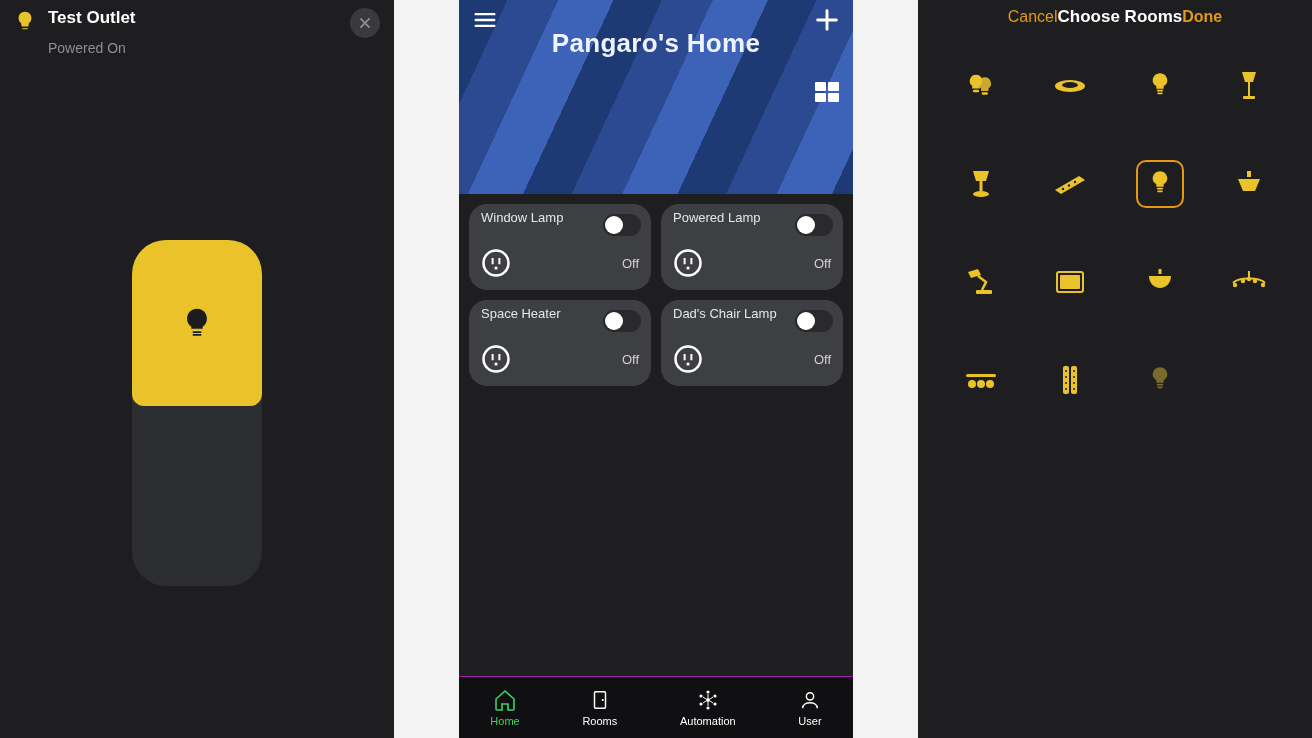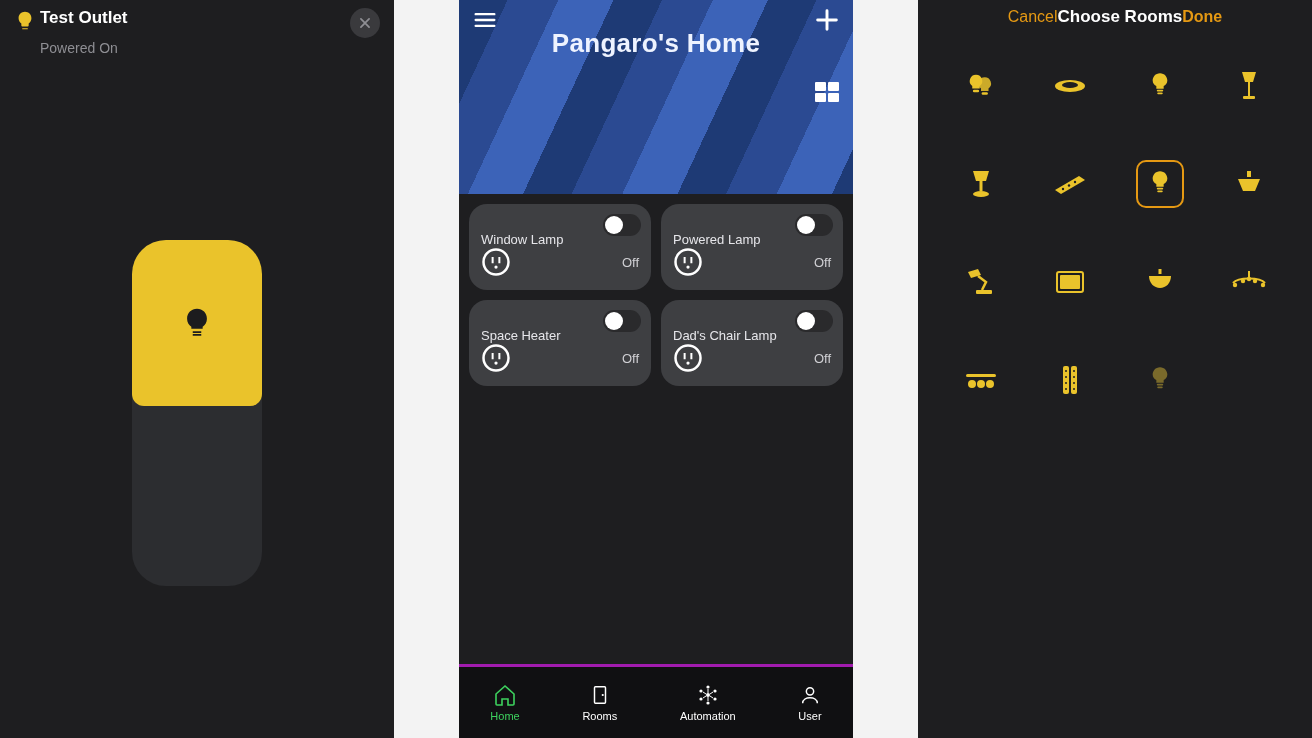"Test Outlet" .s1-header { gap: 4px -> 12px }
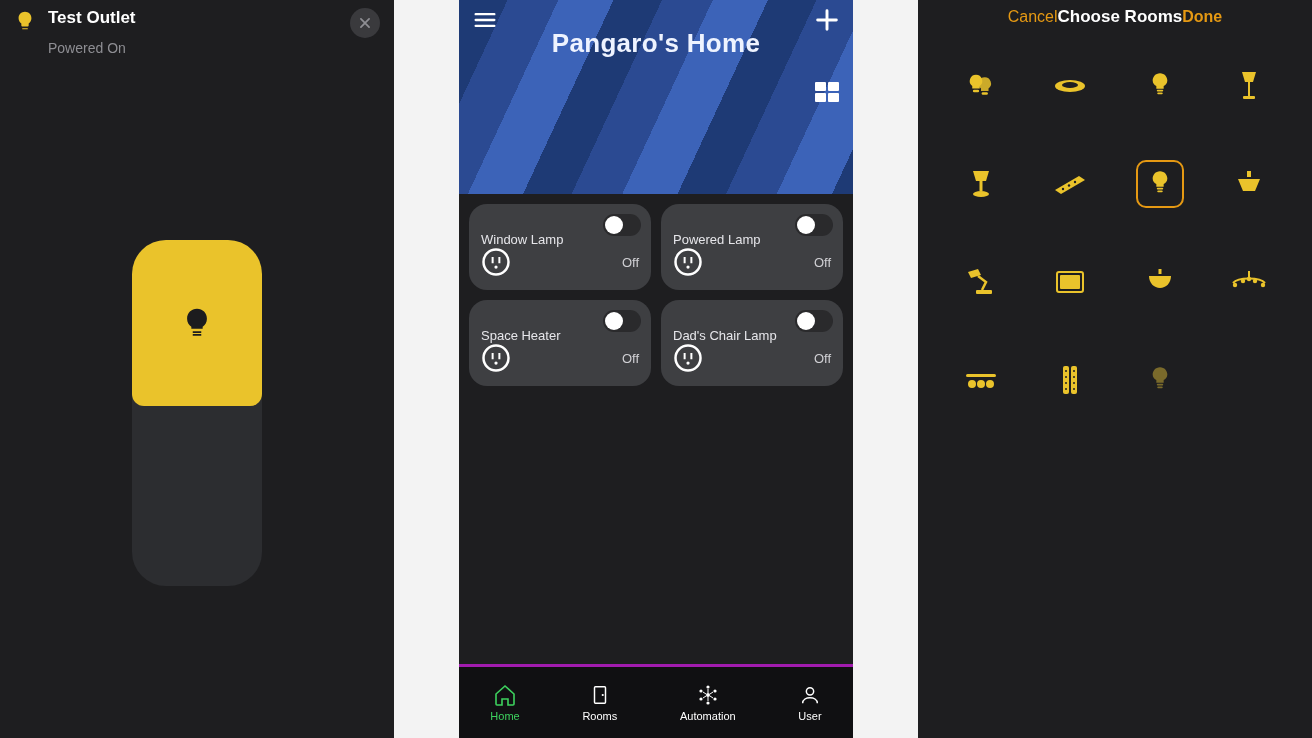"Window Lamp" .tile { justify-content: none -> space-between; padding: 28px 12px 12px 12px -> 6px 12px 12px 12px }
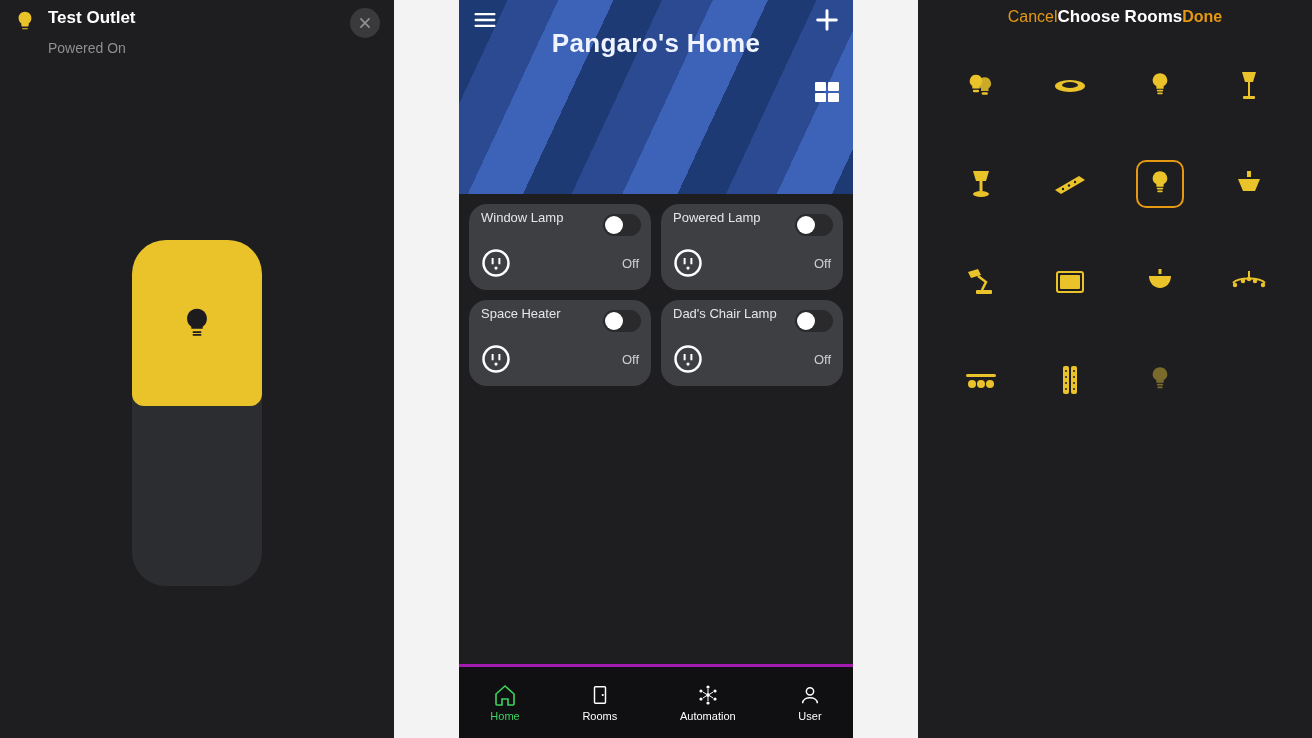"Home" .tabbar { border-top: 3px solid #a21caf -> 1px solid #a21caf; height: 74px -> 62px }
